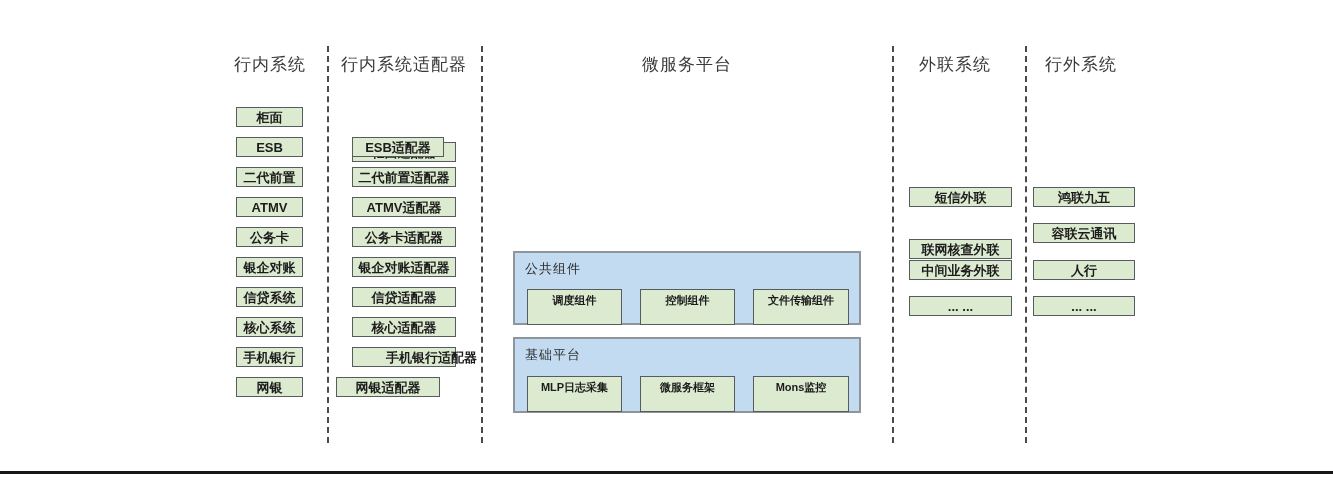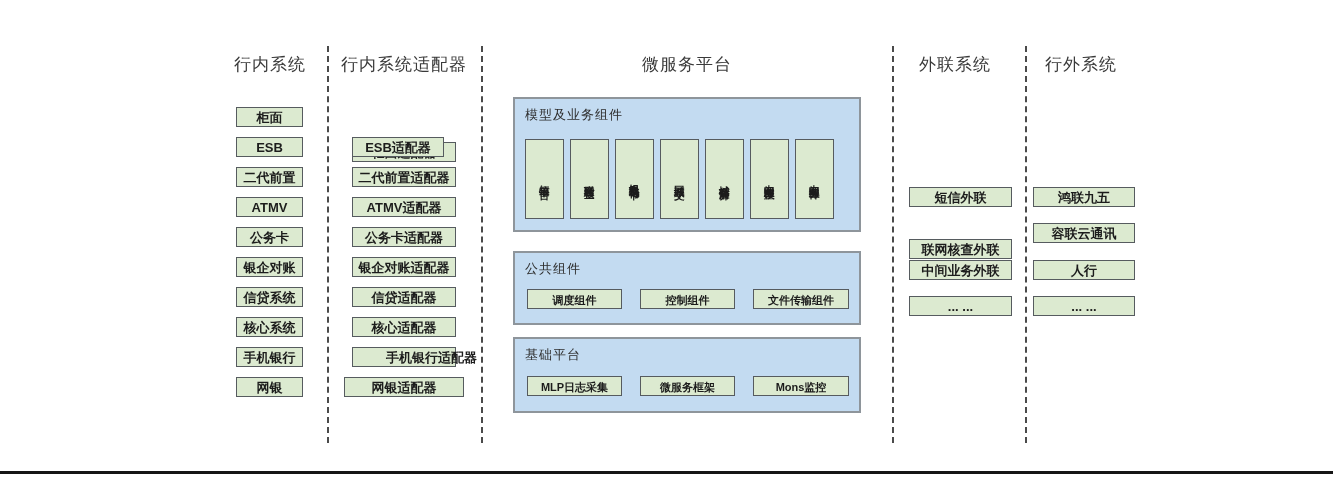"模型及业务组件" div.bluebox { html: <div> <div>模型及业务组件</div> <div> <span>短信平台</span> </div> <div> <span>联网核查</span> </div> <div> <span>银联及银行卡</span> </div> <div> <span>同城票交</span> </div> <div> <span>城商行清算</span> </div> <div> <span>中间业务模型</span> </div> <div> <span>中间业务组件</span> </div> </div> -> none }
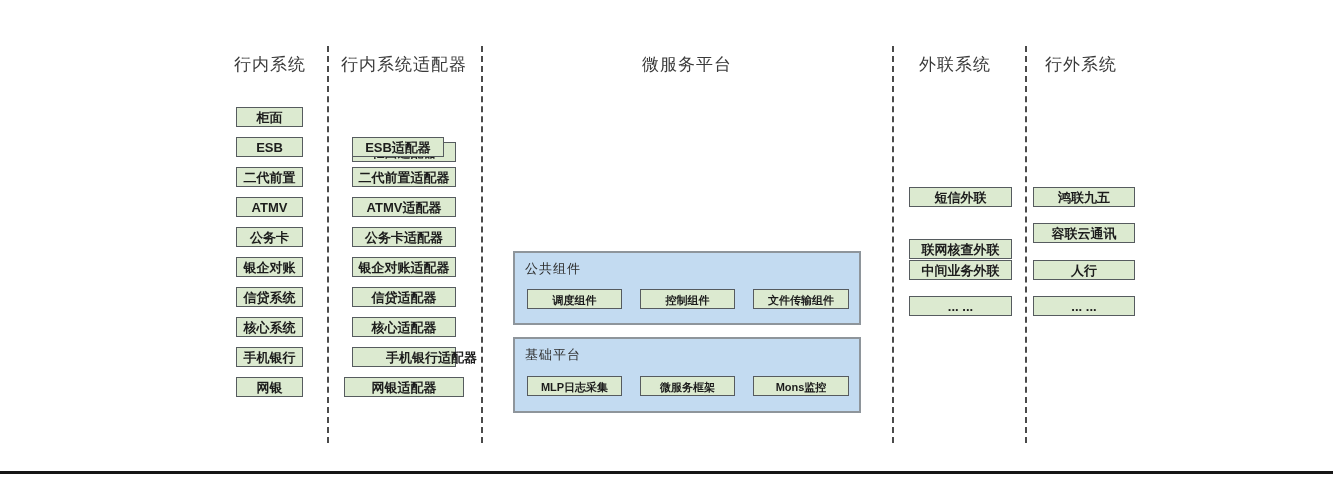"调度组件" .hbox { height: 20px -> 36px }
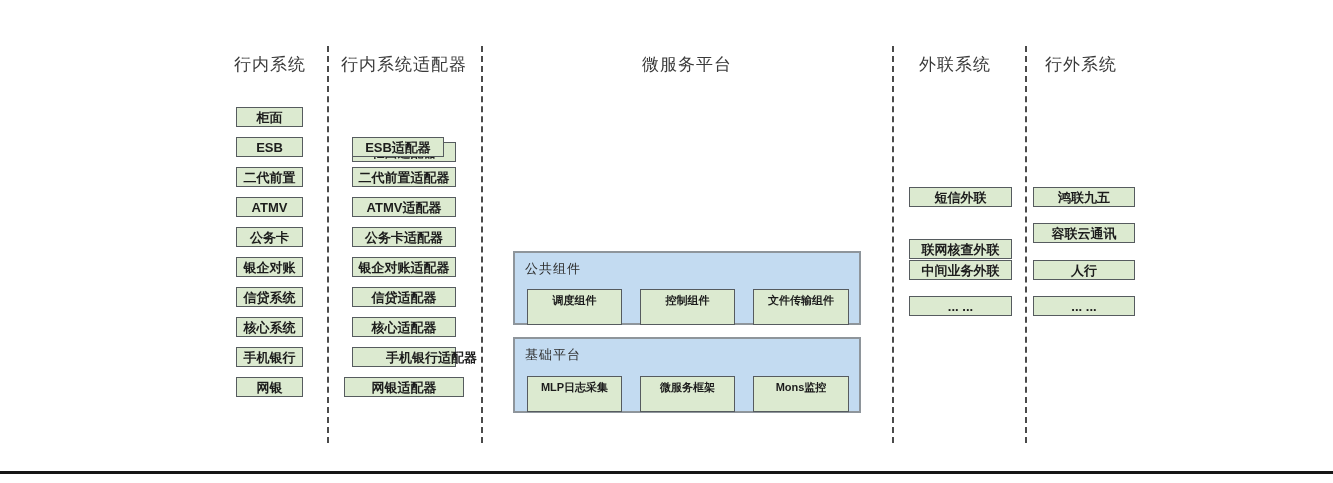"网银适配器" div.gbox { left: 344px -> 336px; width: 120px -> 104px }
